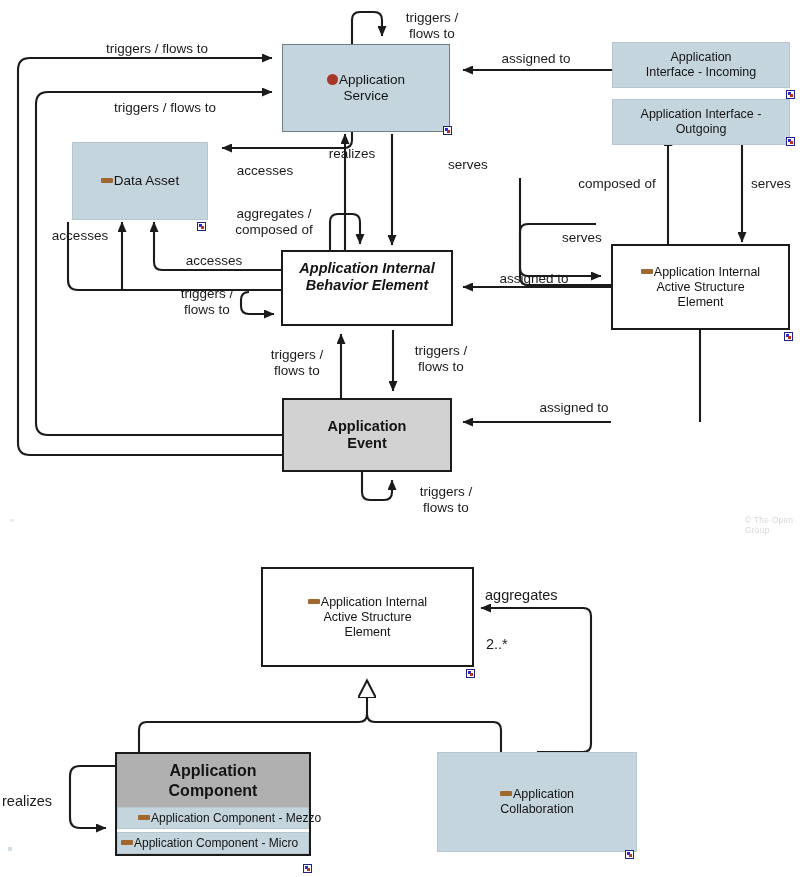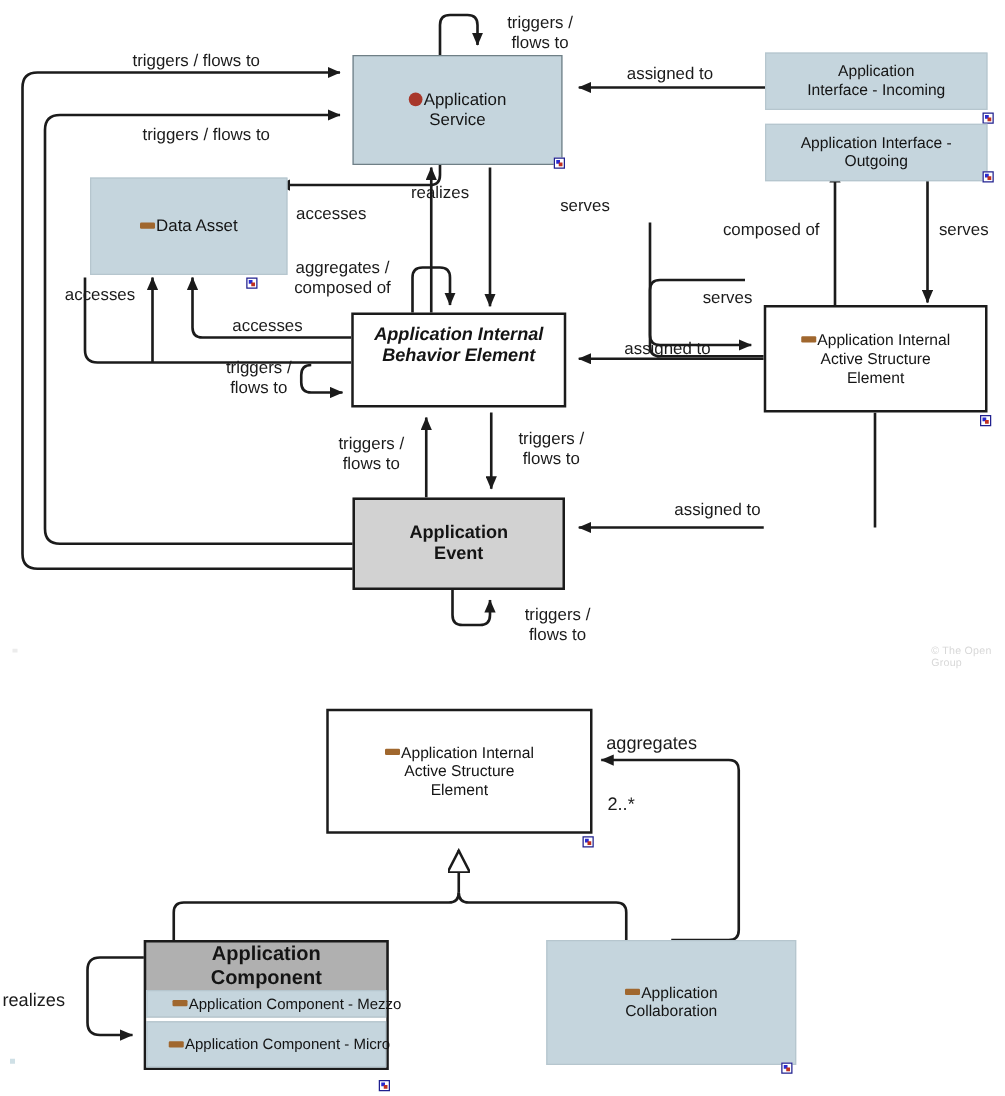"Data Asset" div.node { width: 158px -> 136px }
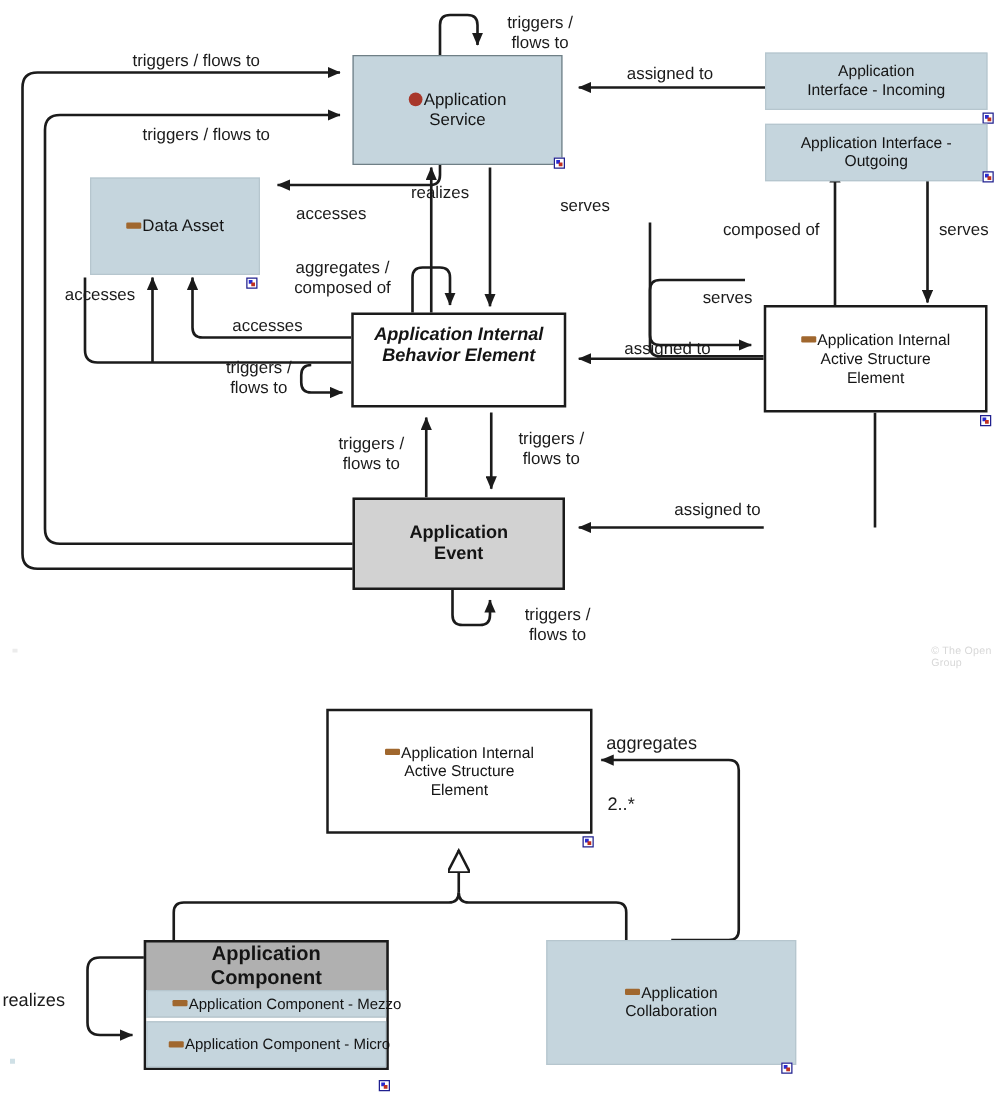"Application Component - Micro" div.node { height: 37px -> 22px; padding-left: 17px -> 3px }
